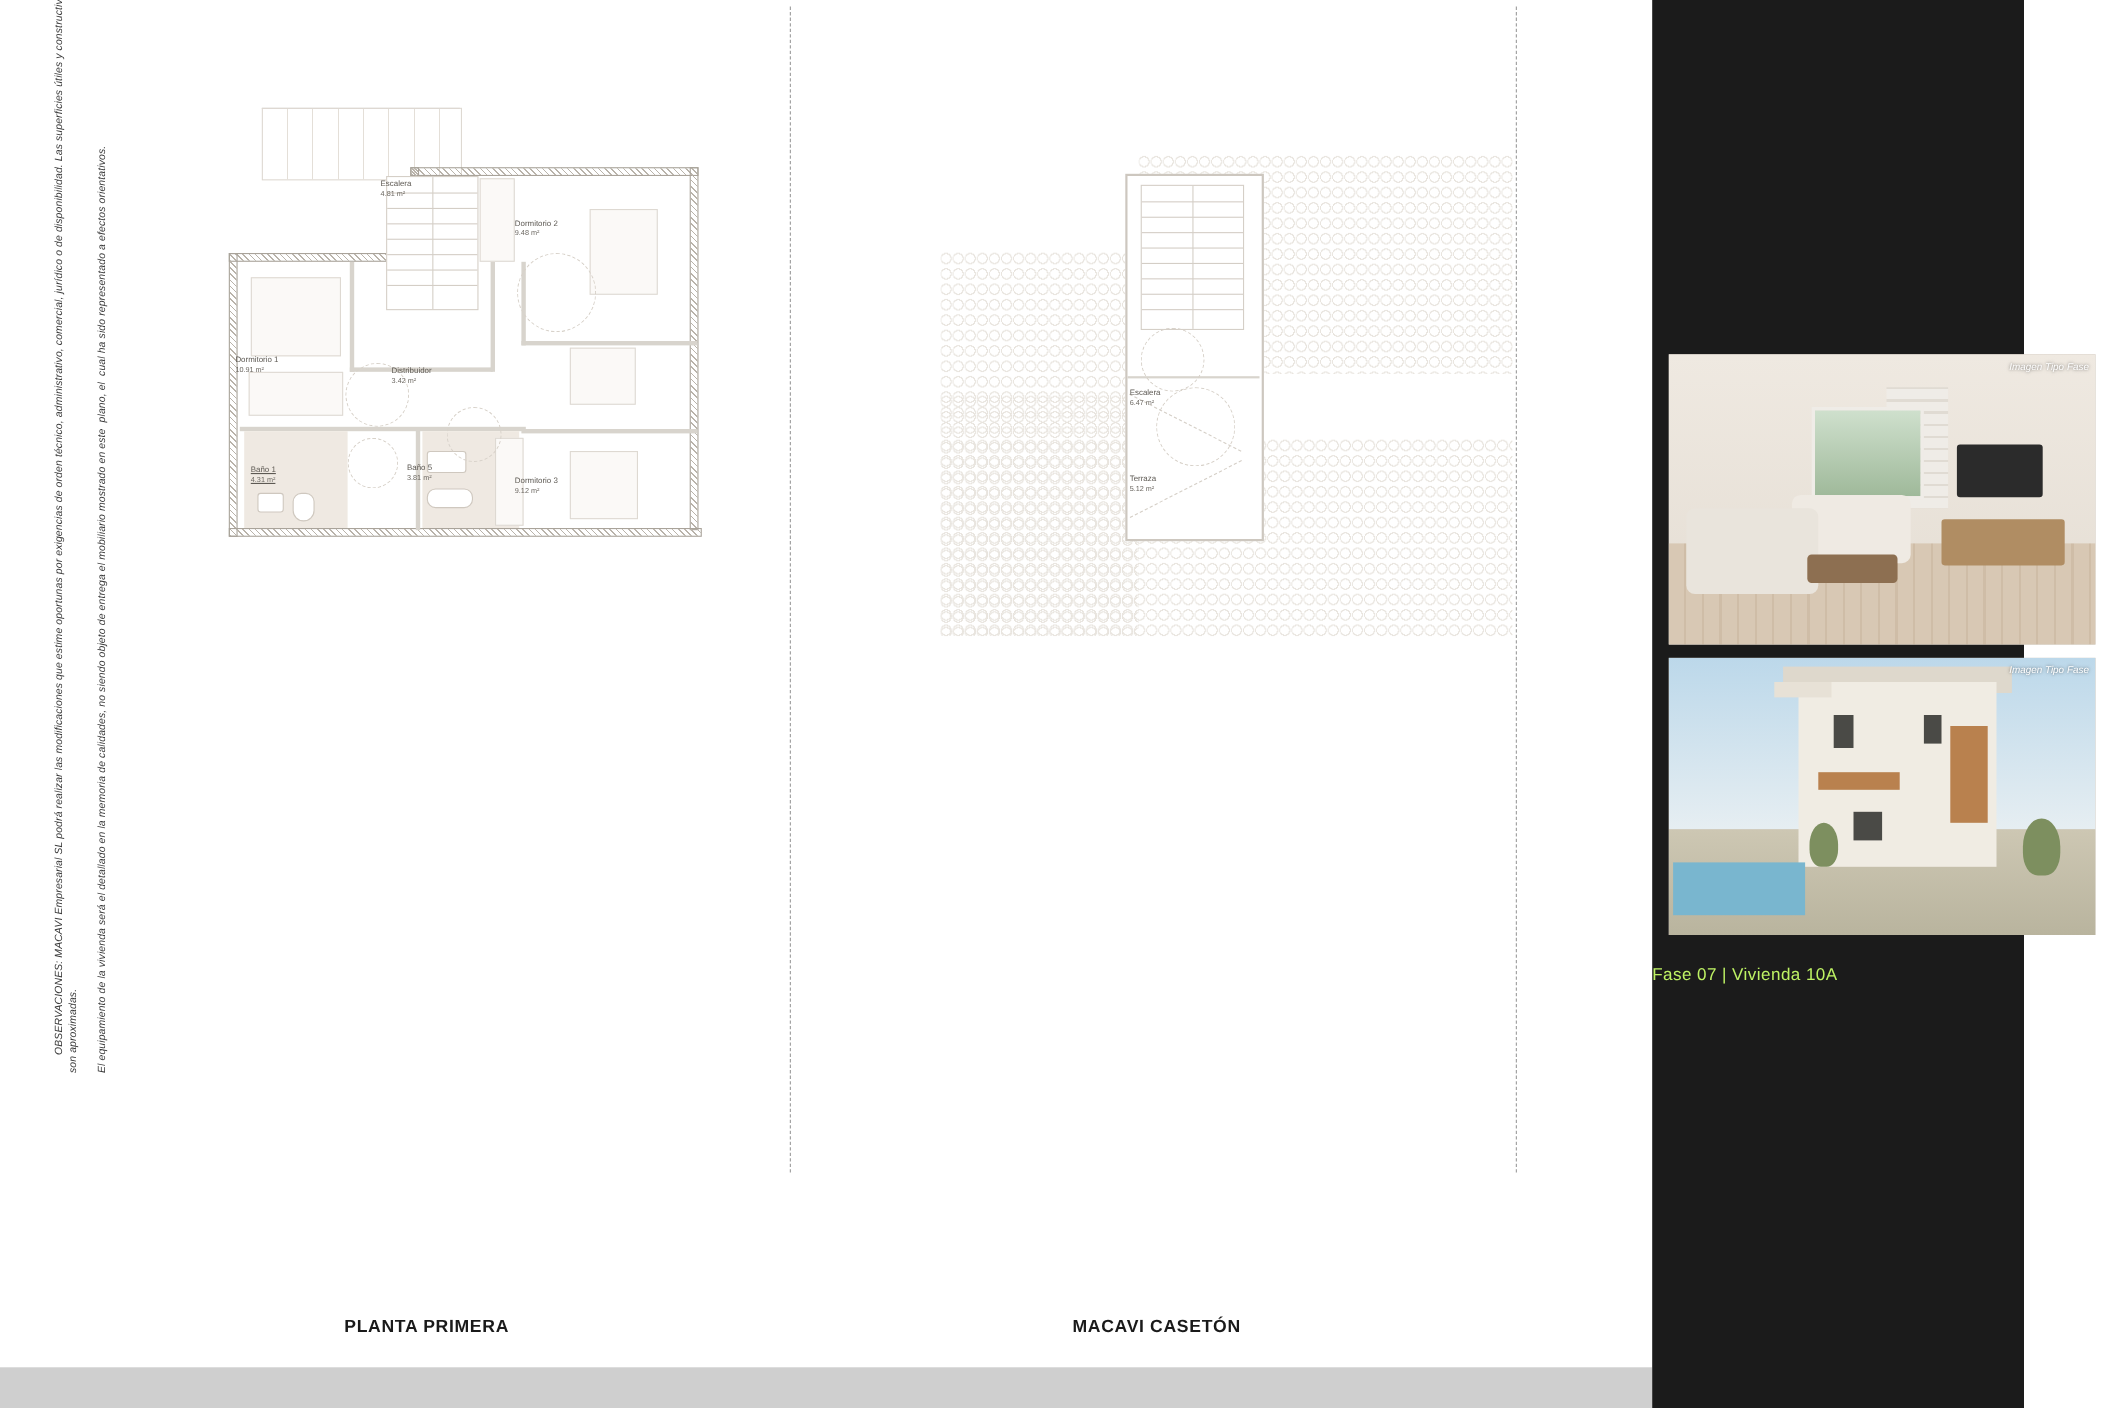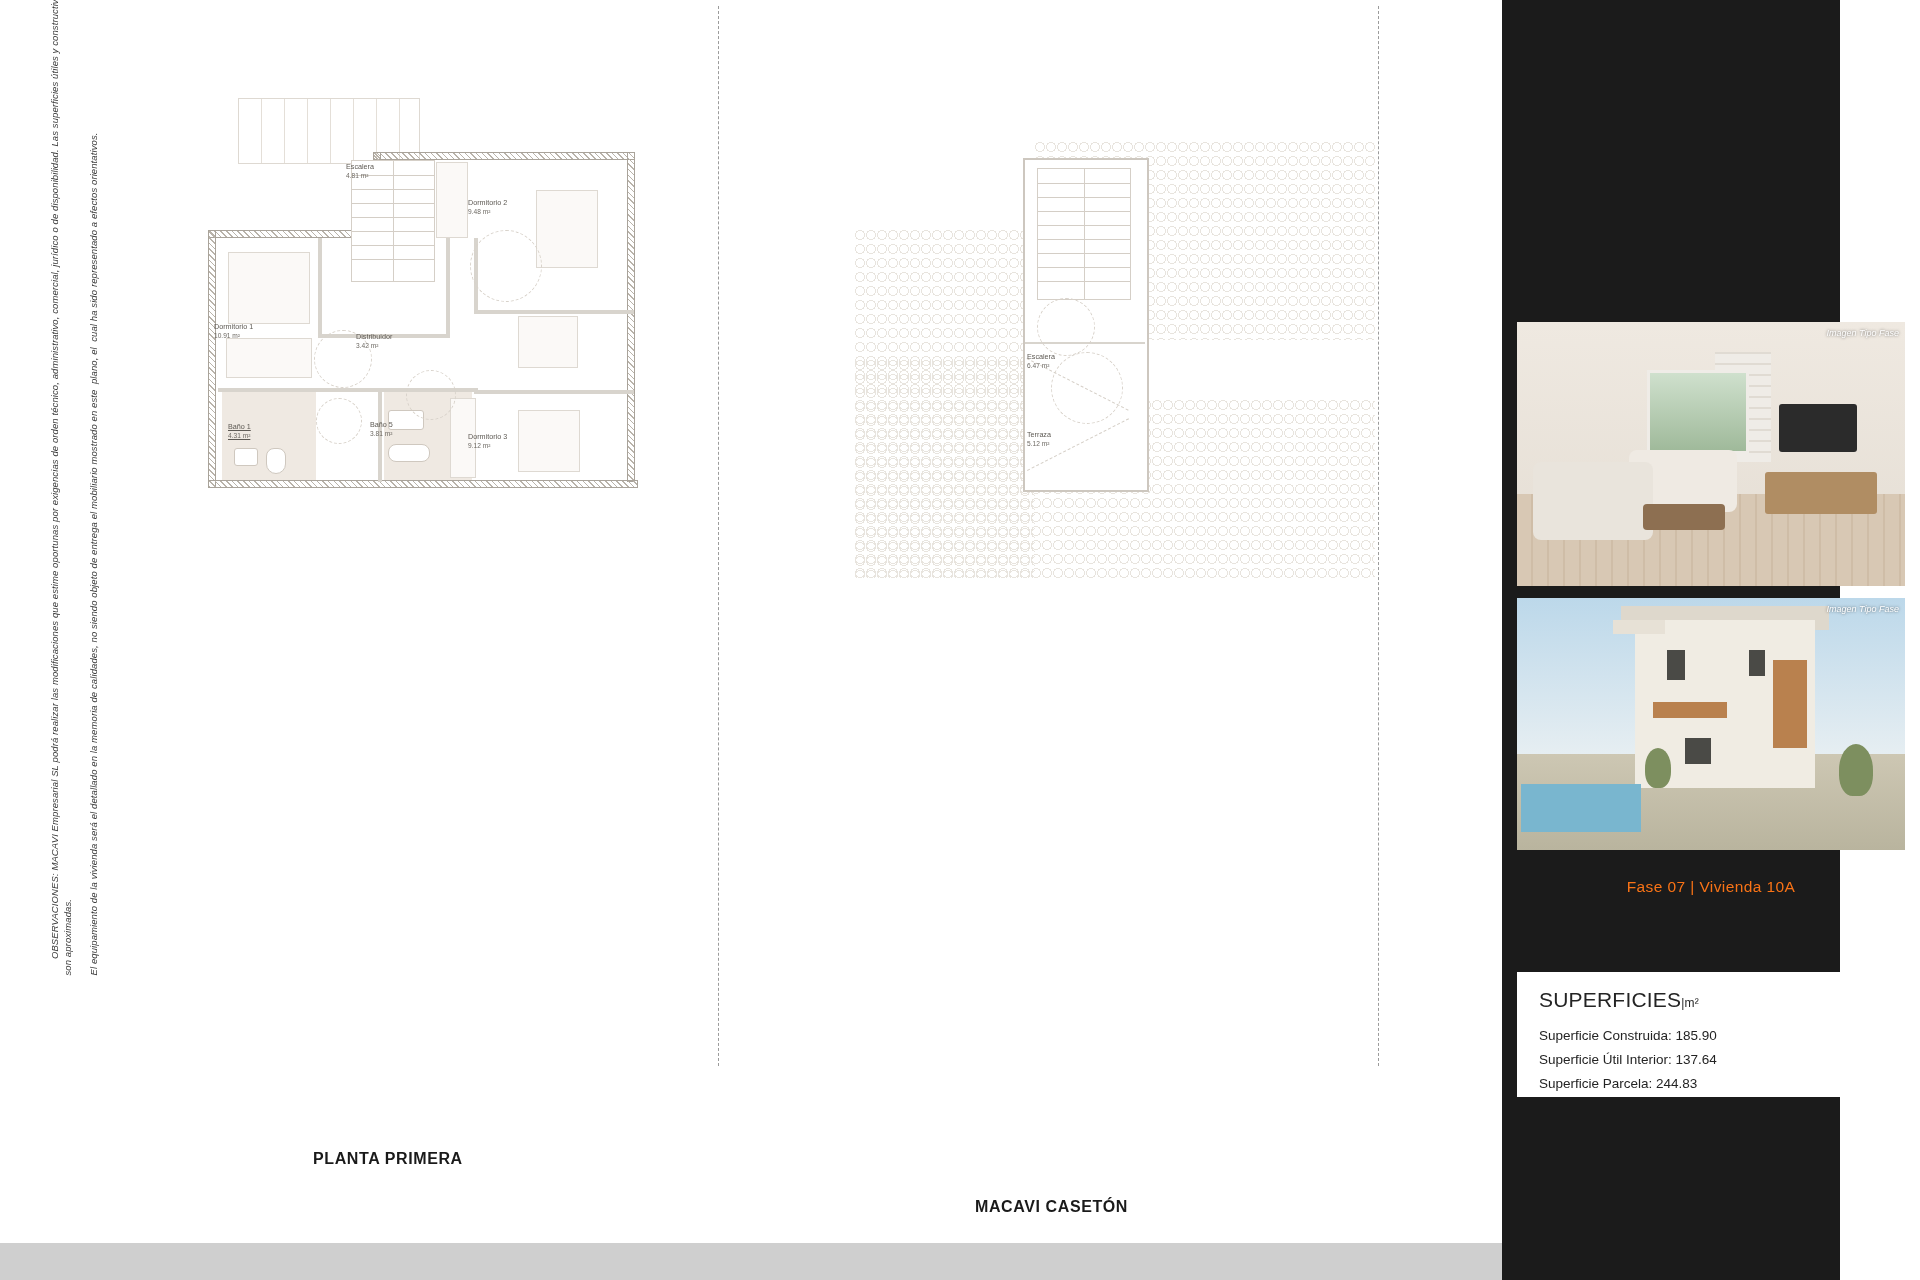"Fase 07 | Vivienda 10A" #phase-line { color: #f97316 -> #bef264; text-align: center -> left }
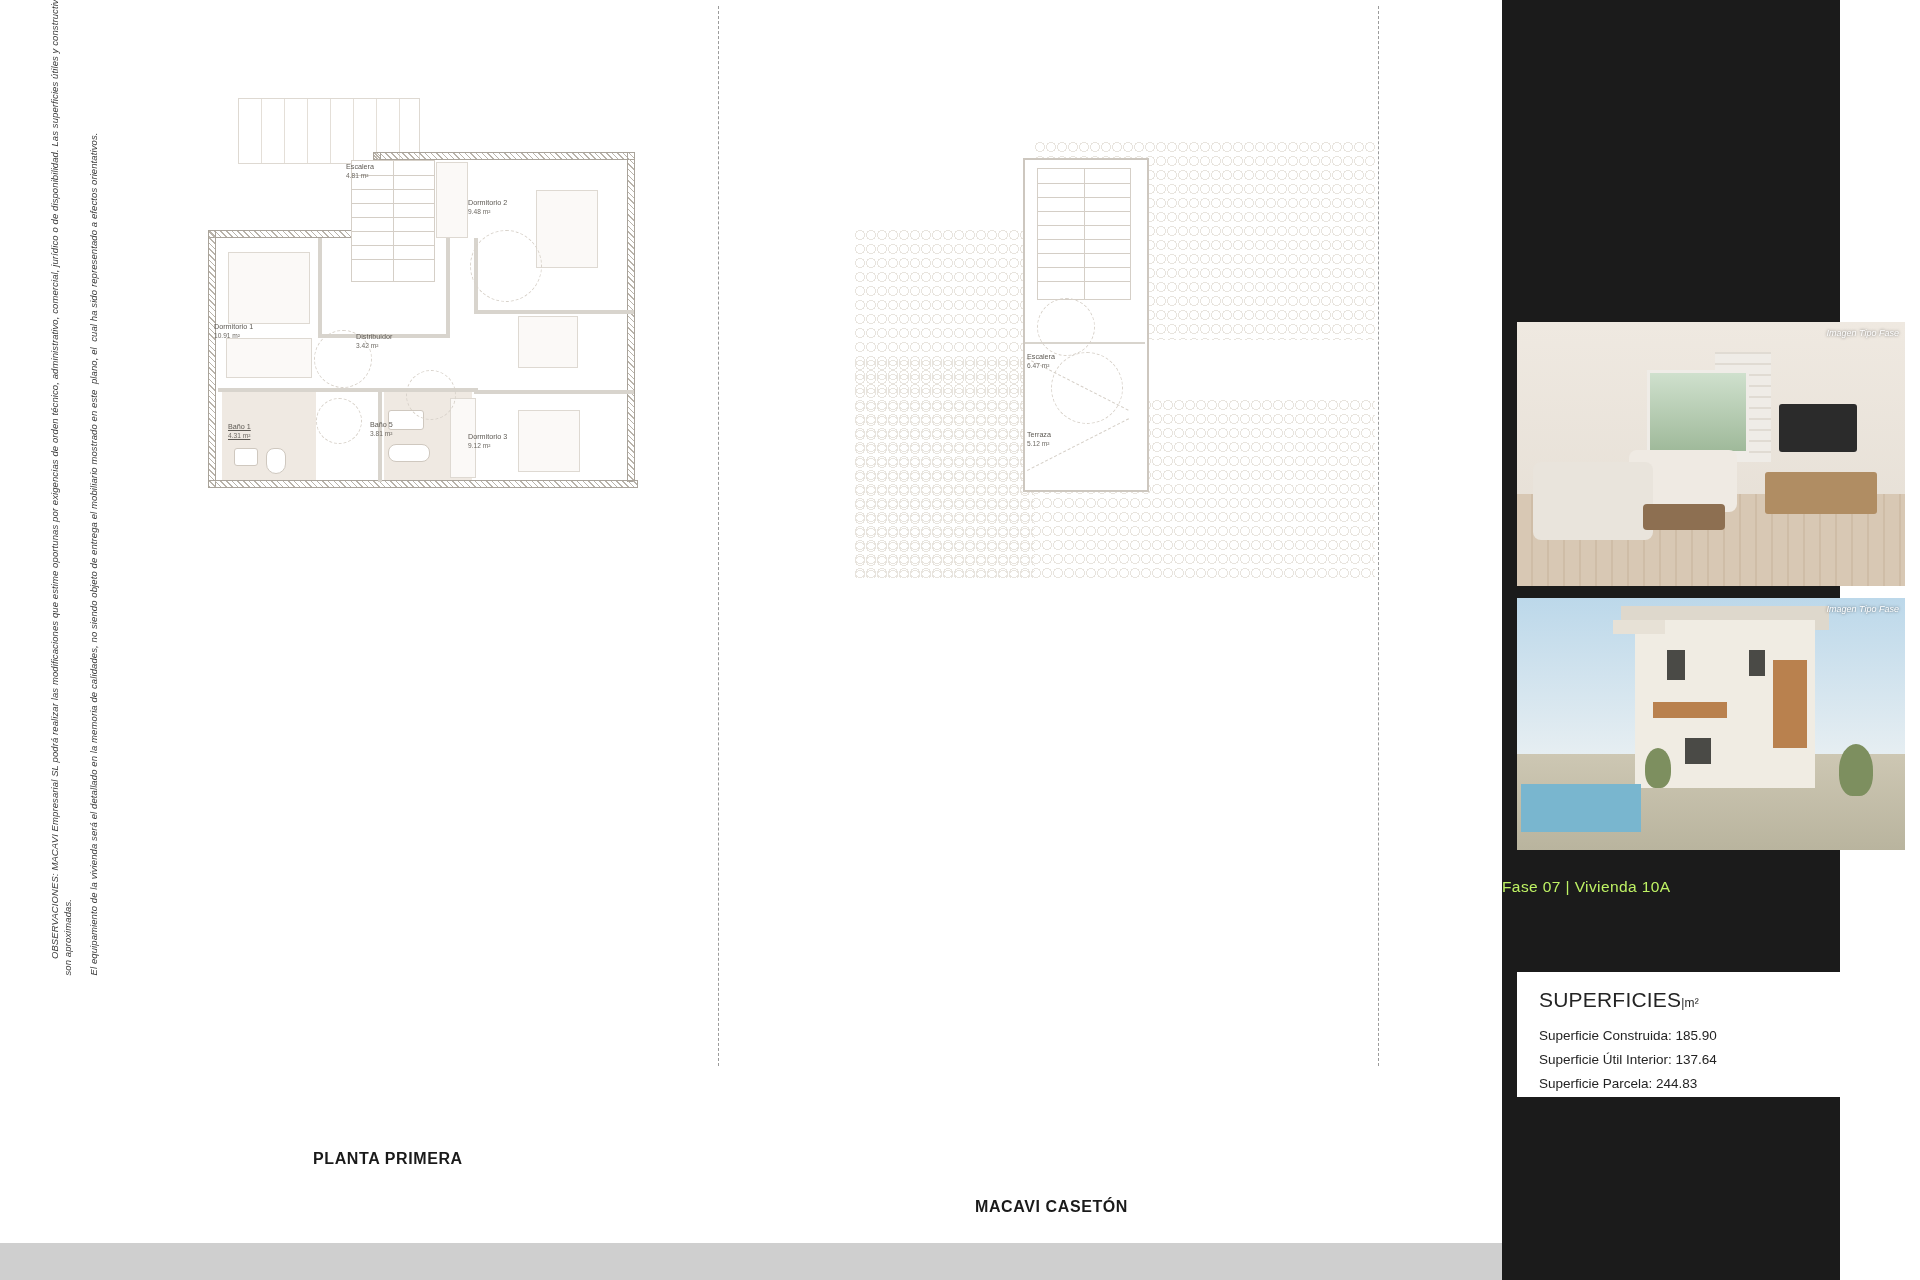"SUPERFICIES|m²" div { html: <div> <div> <span>SUPERFICIES</span><span>|m²</span> </div> <div>Superficie Construida: 185.90</div> <div>Superficie Útil Interior: 137.64</div> <div>Superficie Parcela: 244.83</div> </div> -> none }
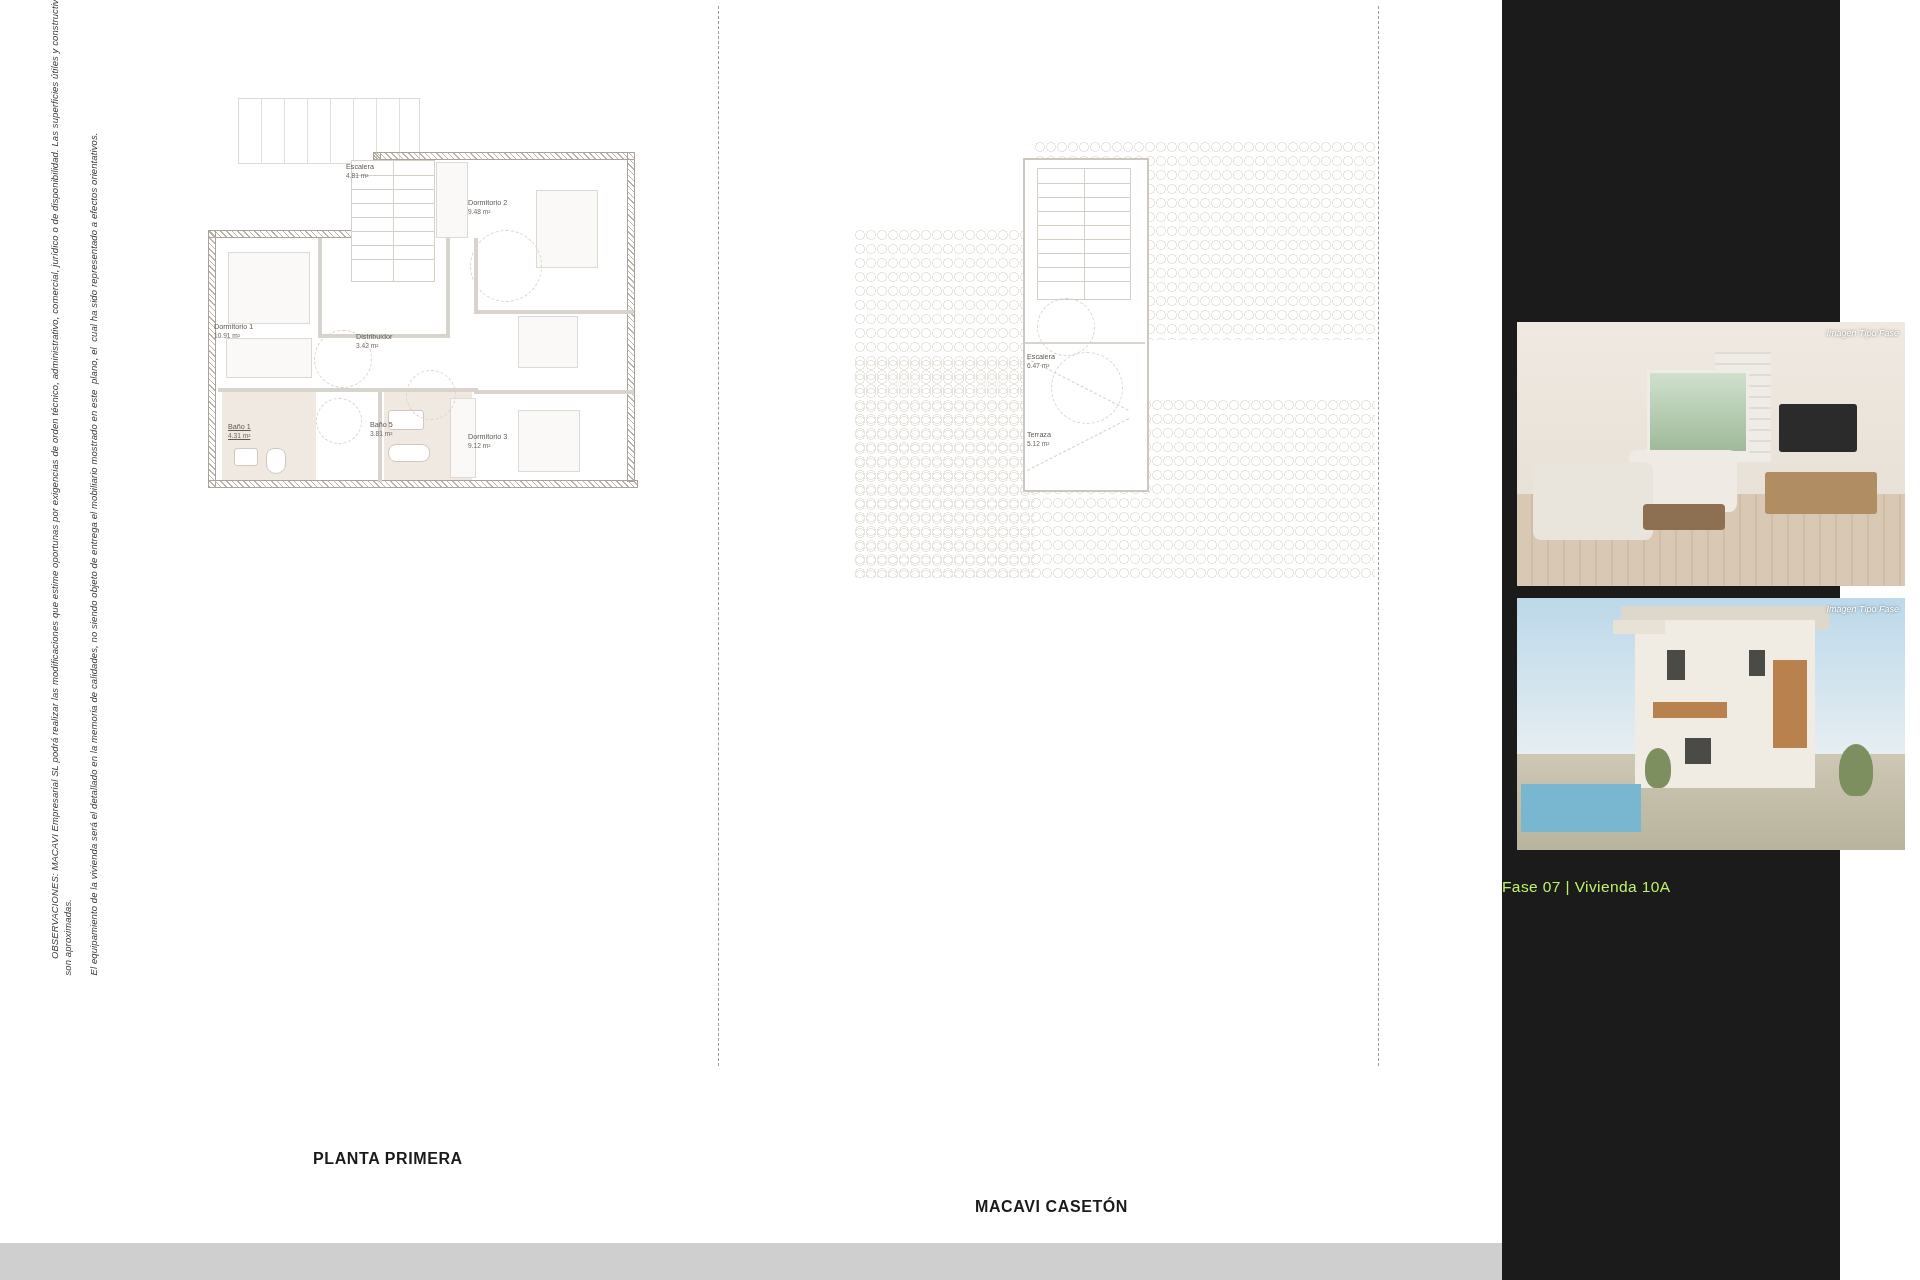"PLANTA PRIMERA" div.plan-caption { top: 1150px -> 1198px }
